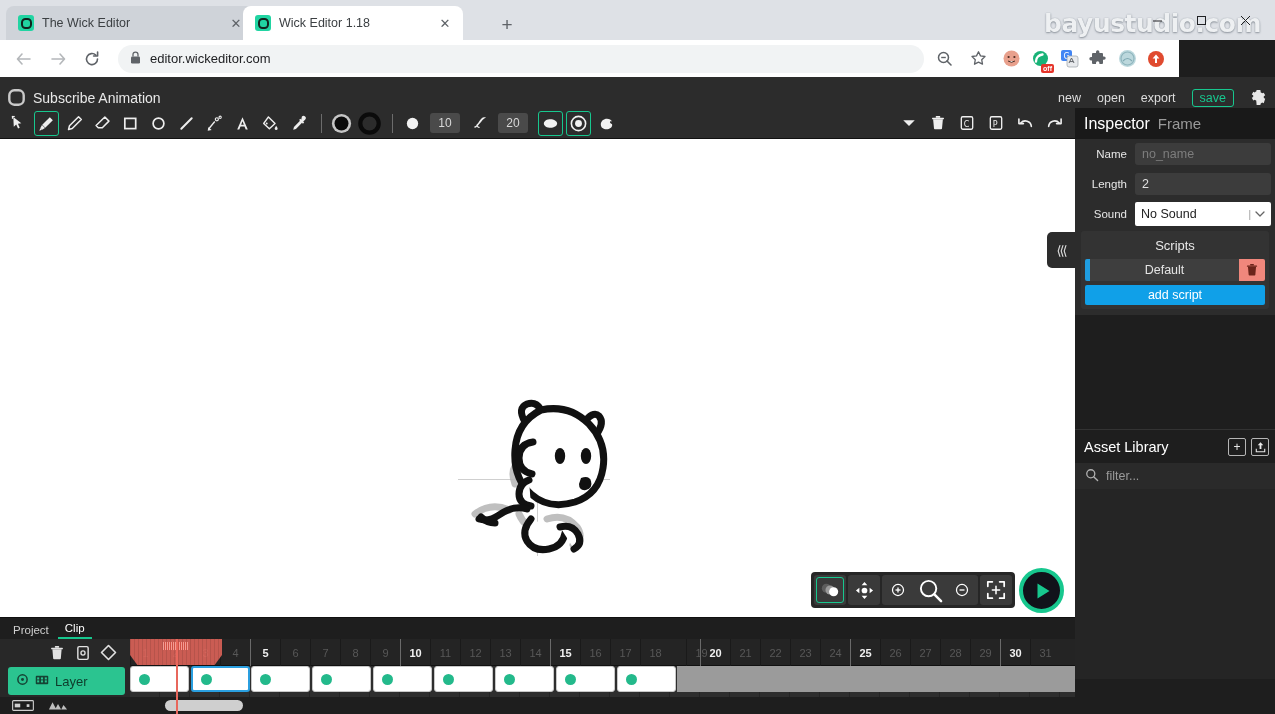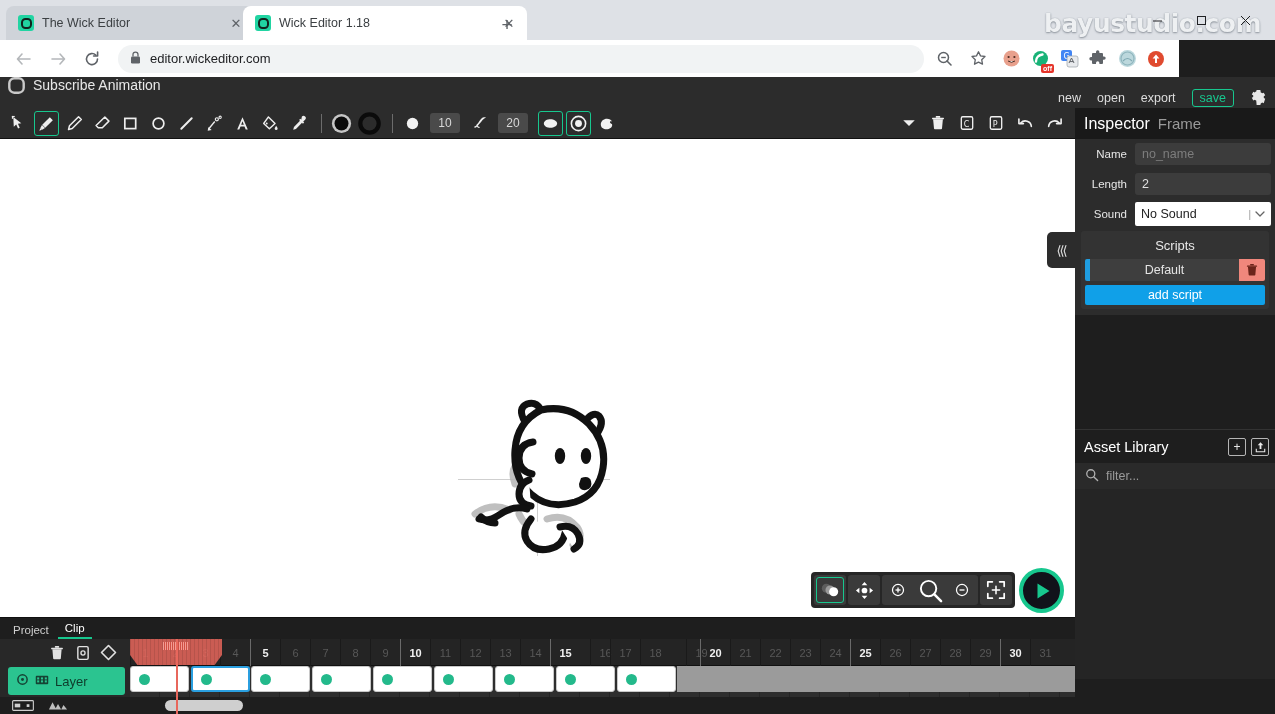"Wick Editor 1.18" div.tab { width: 284px -> 220px }
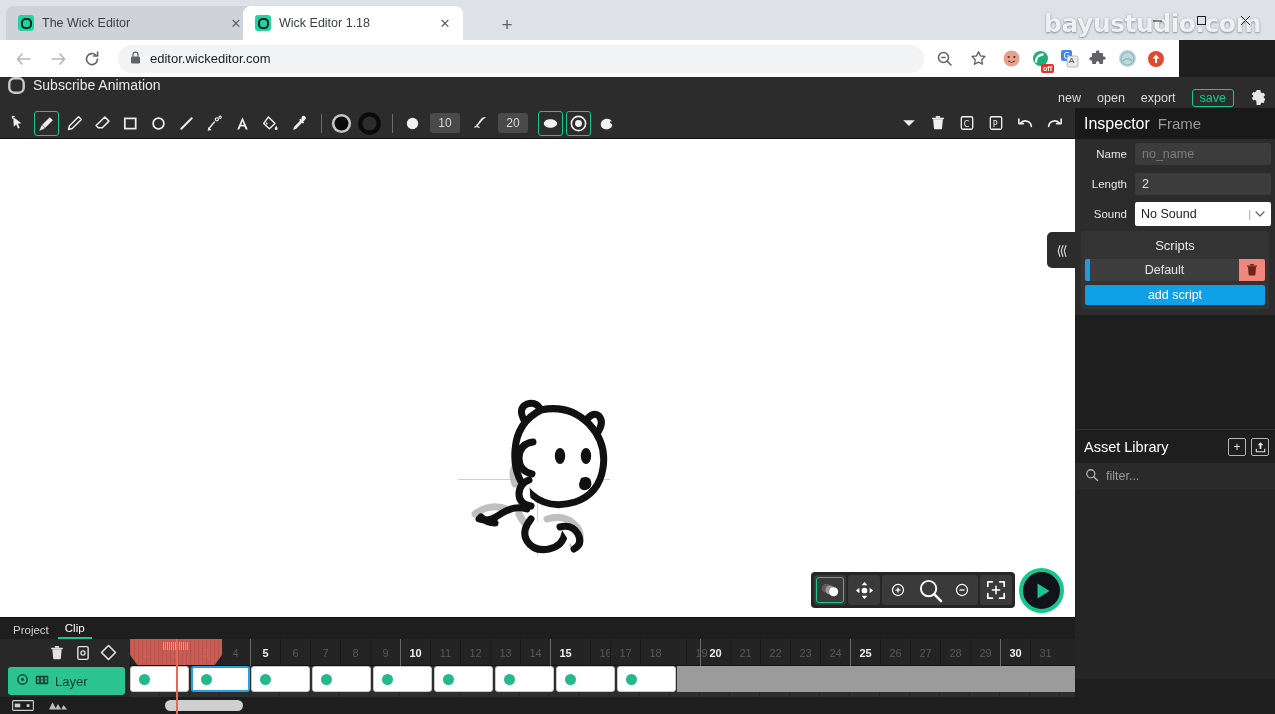"Subscribe Animation" .title-bar { align-items: none -> center }
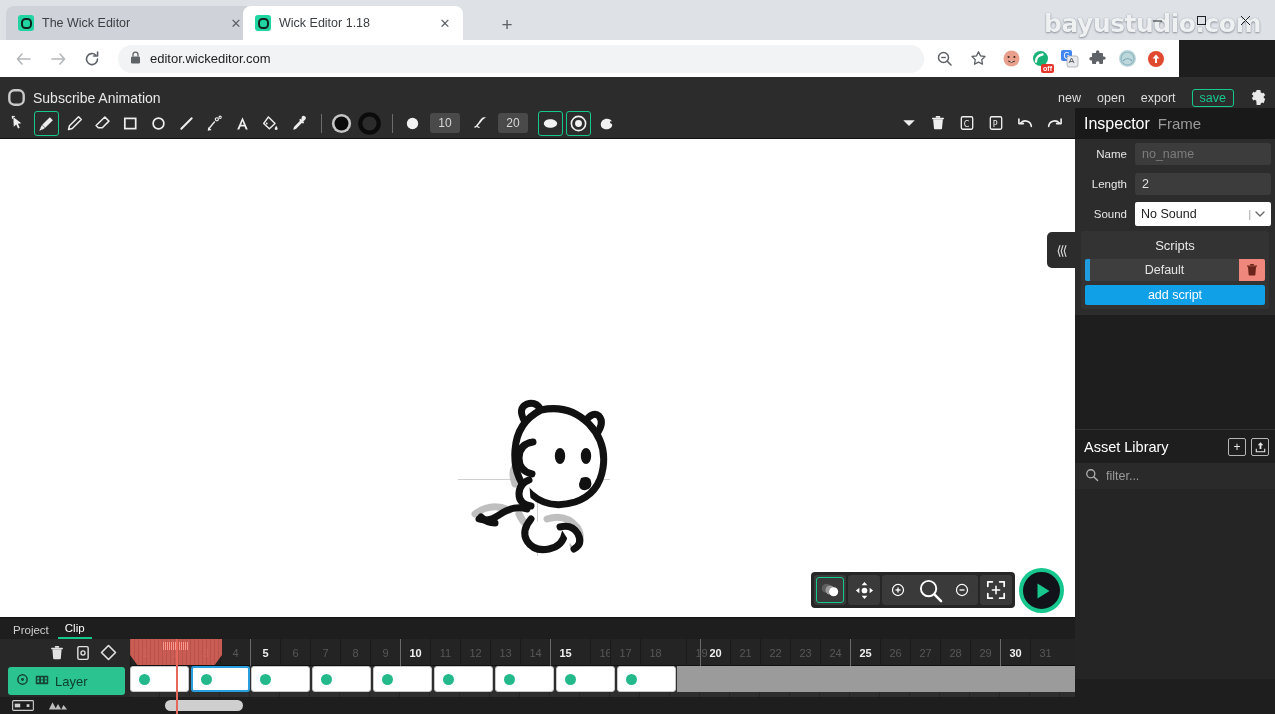"16" div.tick { left: 460px -> 450px }
